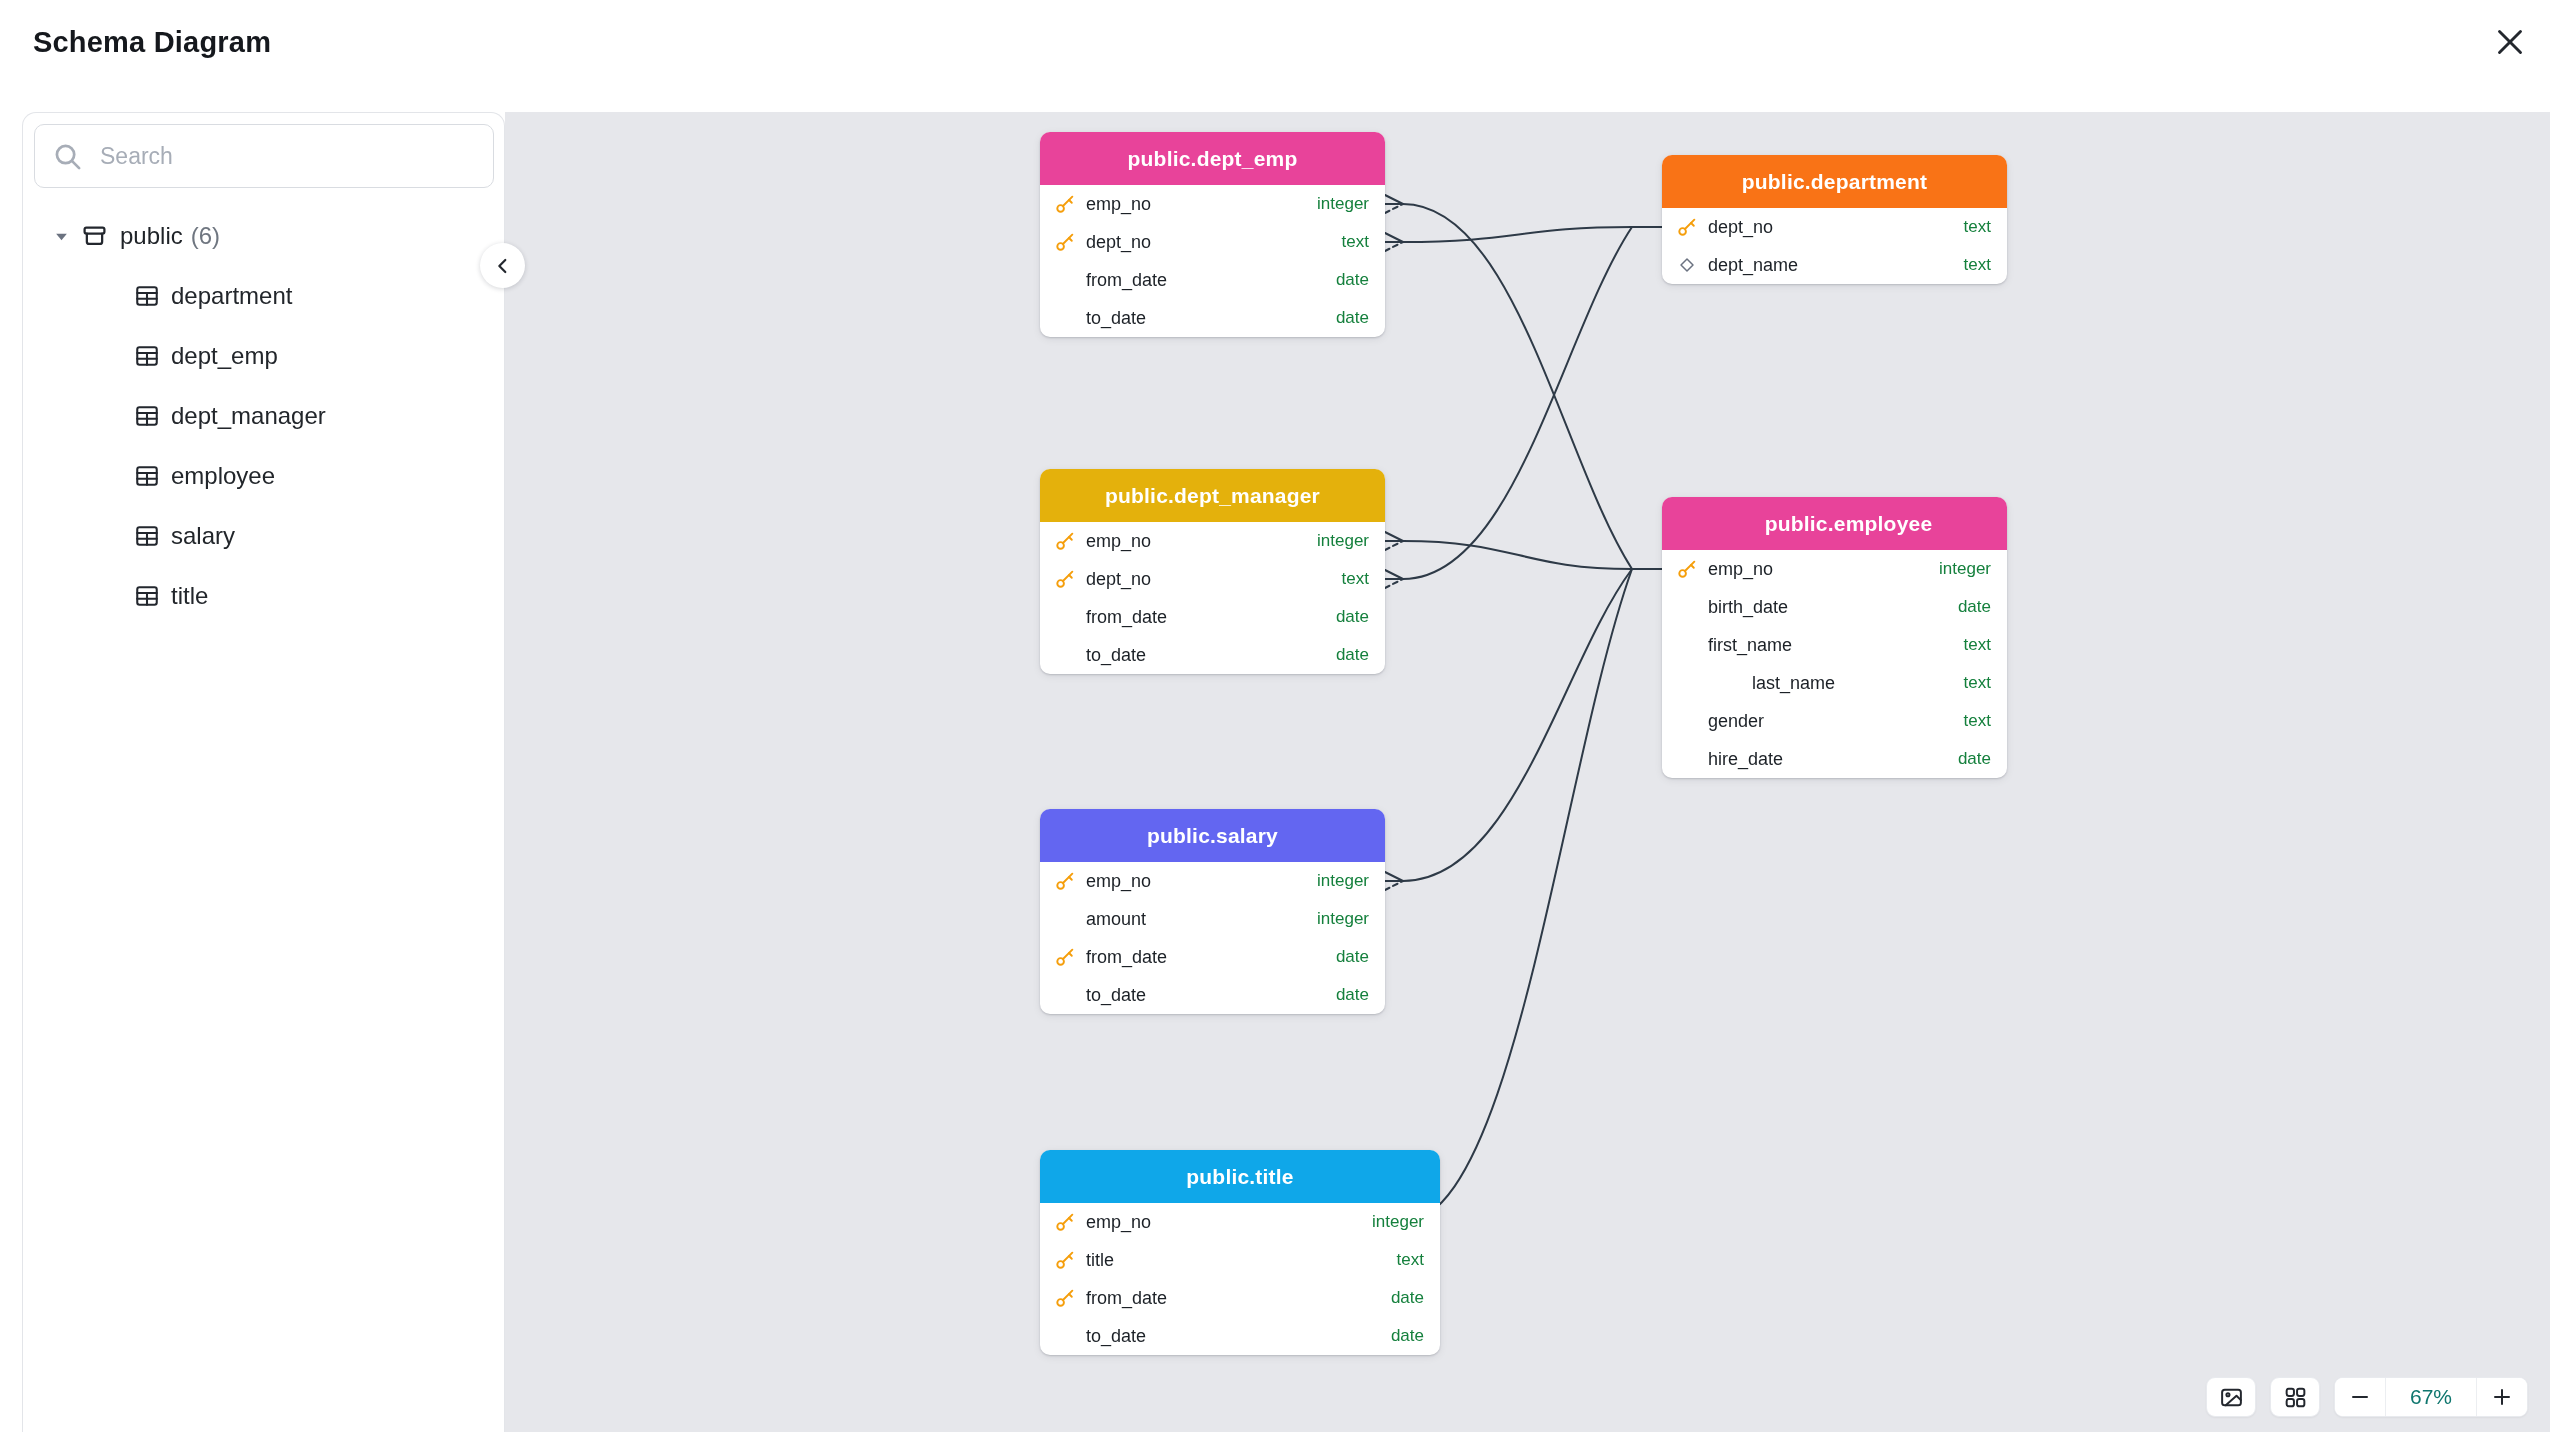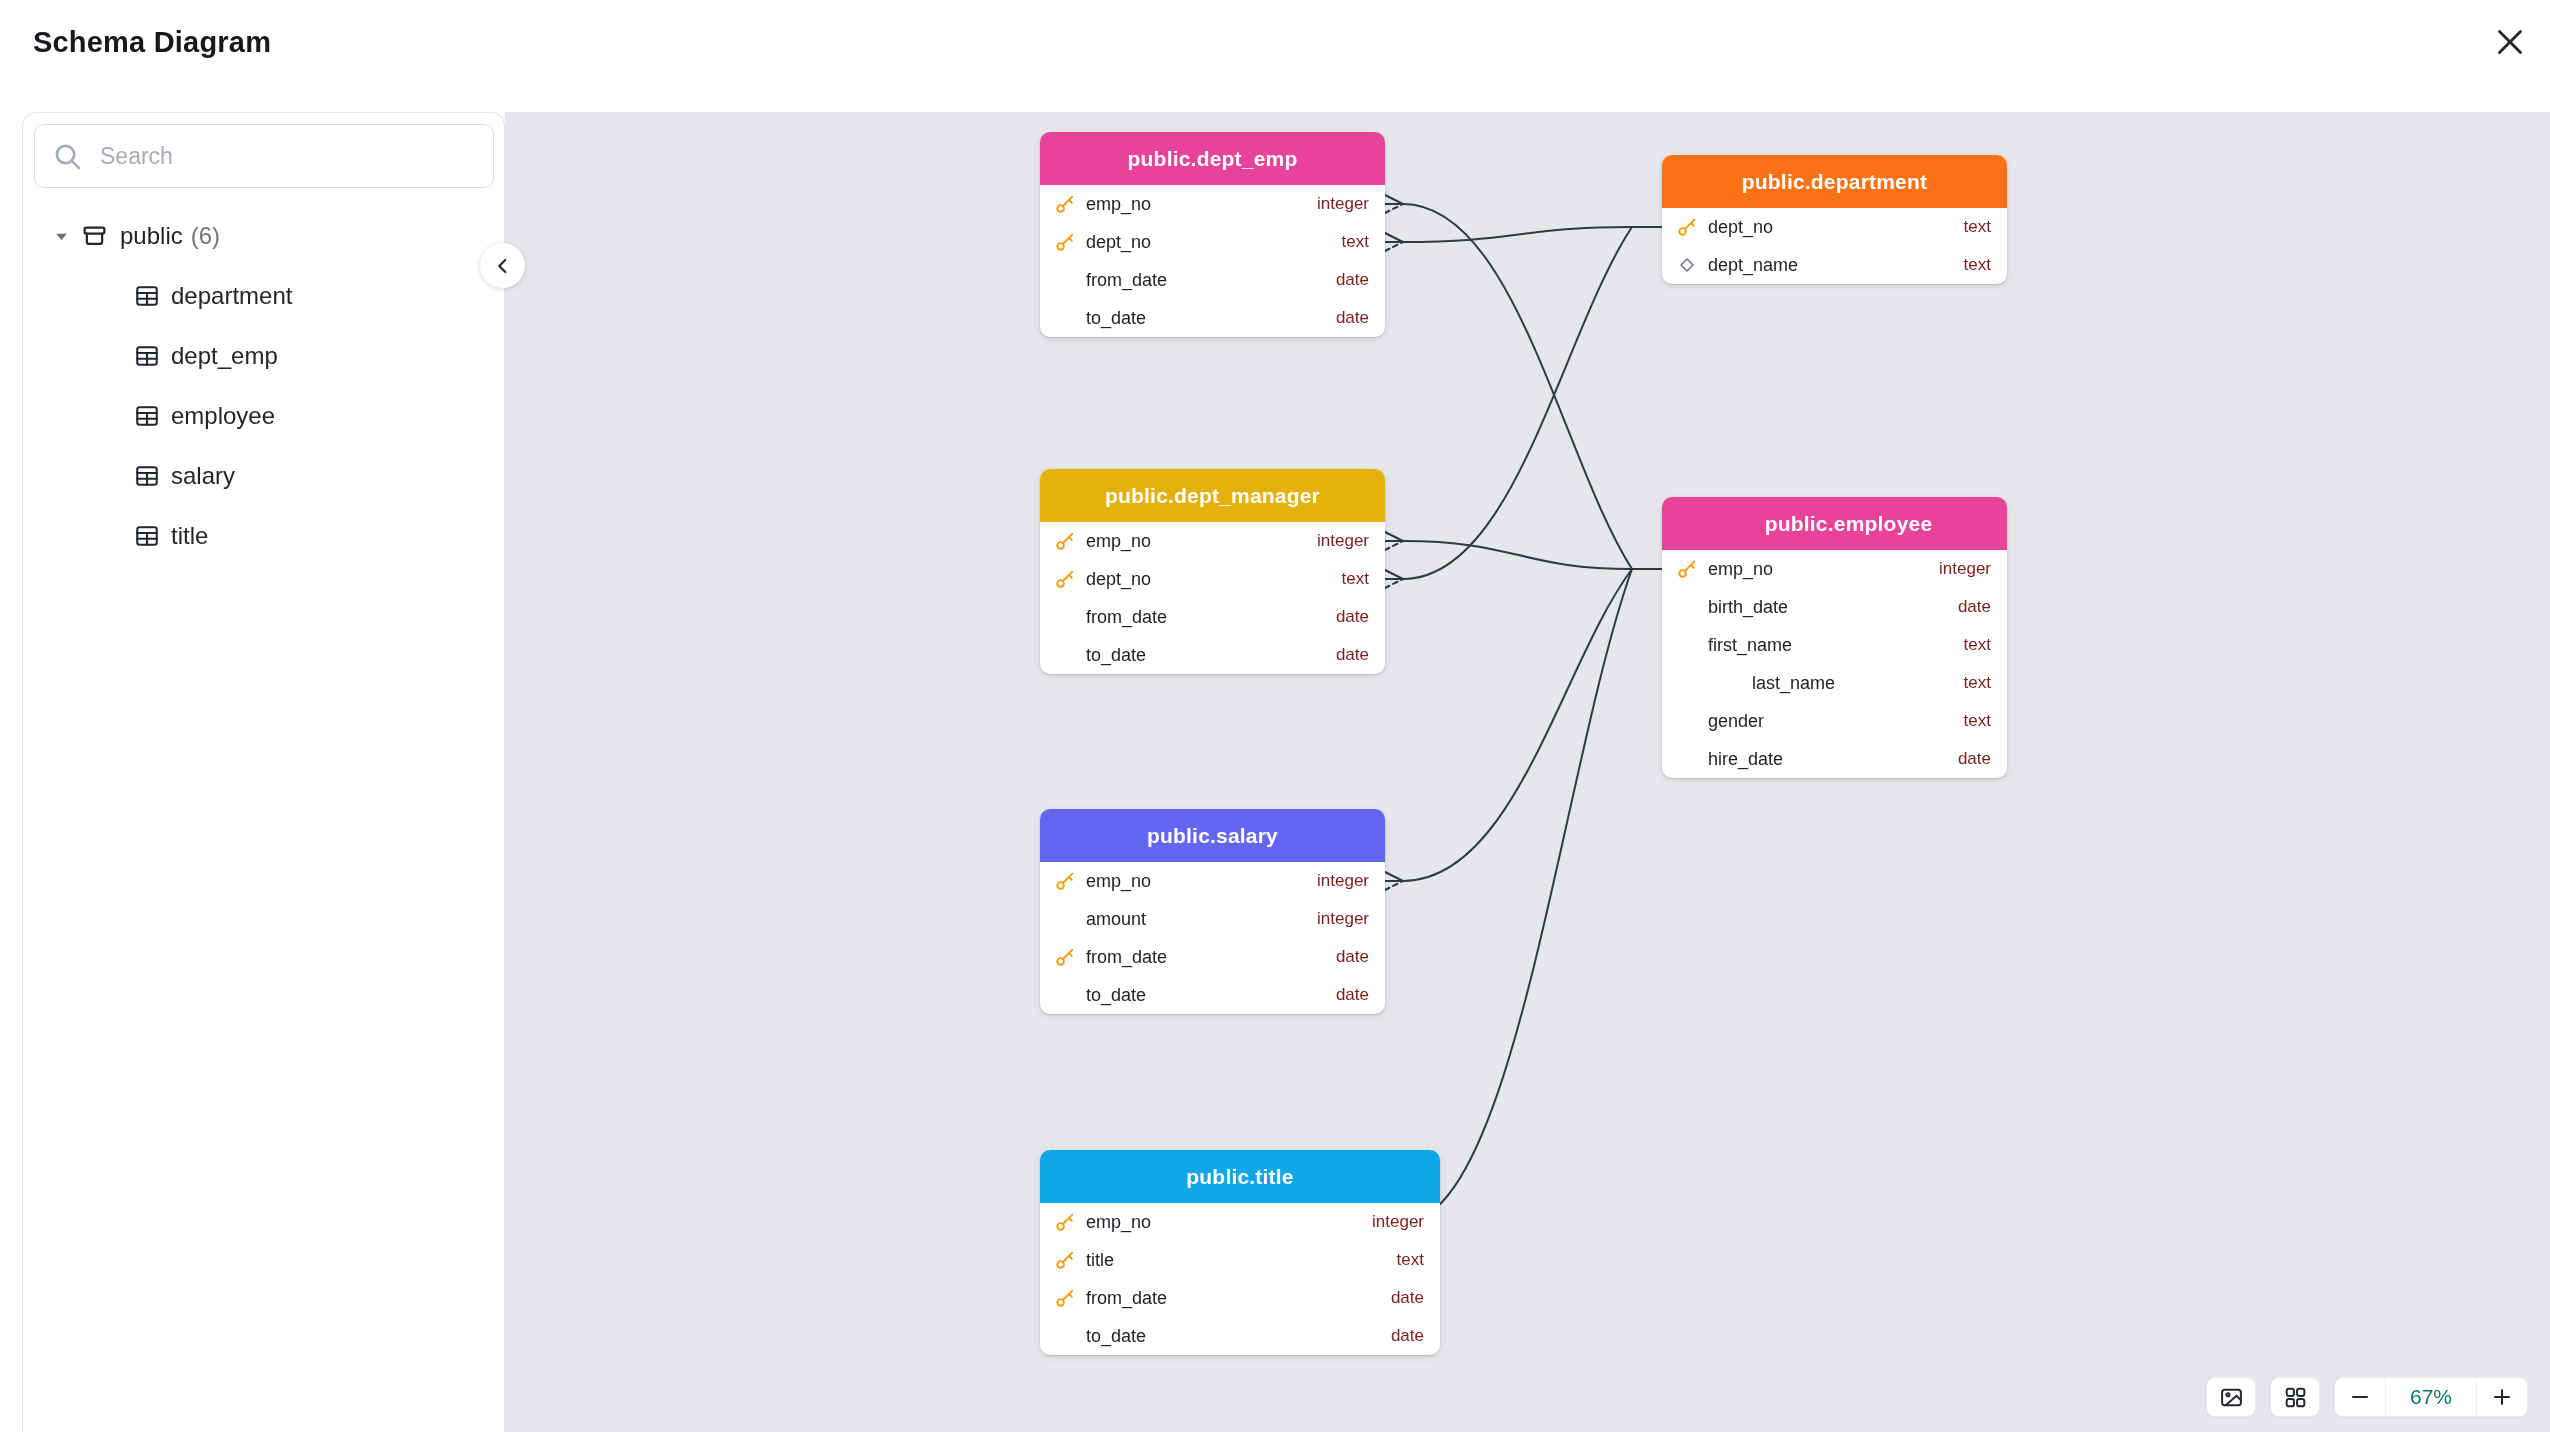"integer" .col-type { color: #7f1d1d -> #15803d }
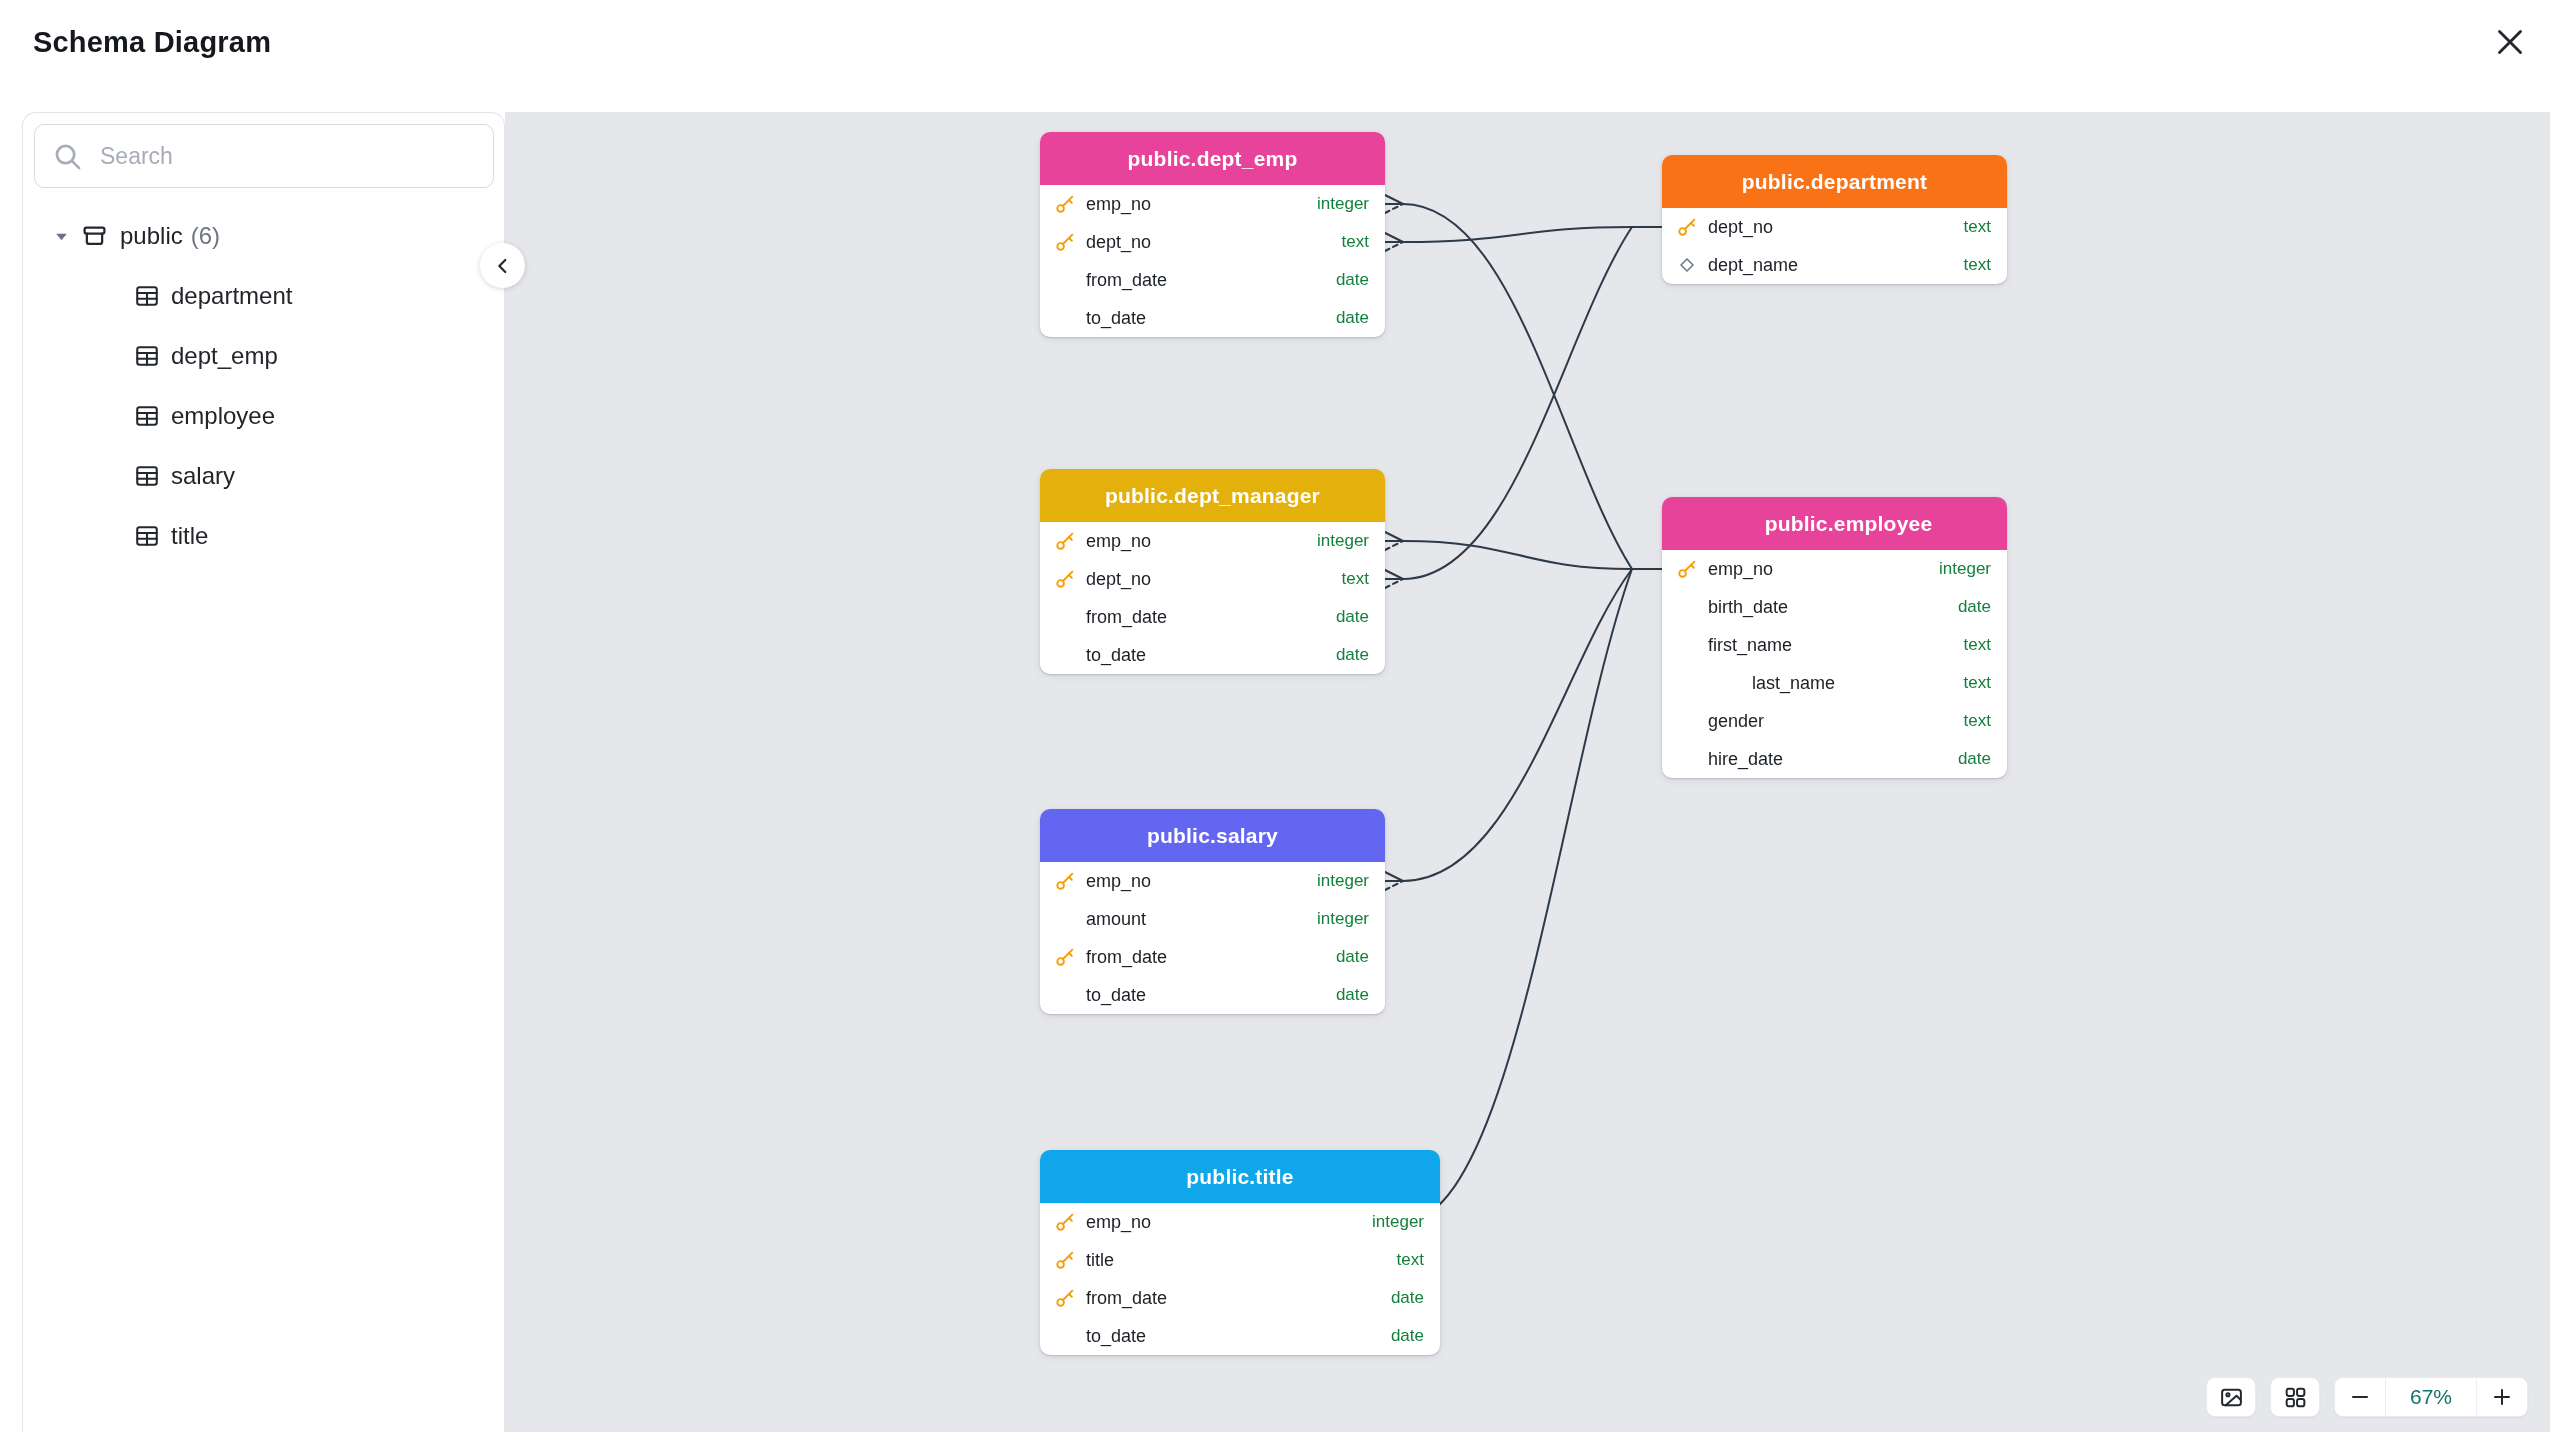"dept_manager" div.table-row { html: none -> <div> <span> <svg> <rect></rect> <line></line> <line></line> <line></line> </svg> </span> <span>dept_manager</span> </div> }
